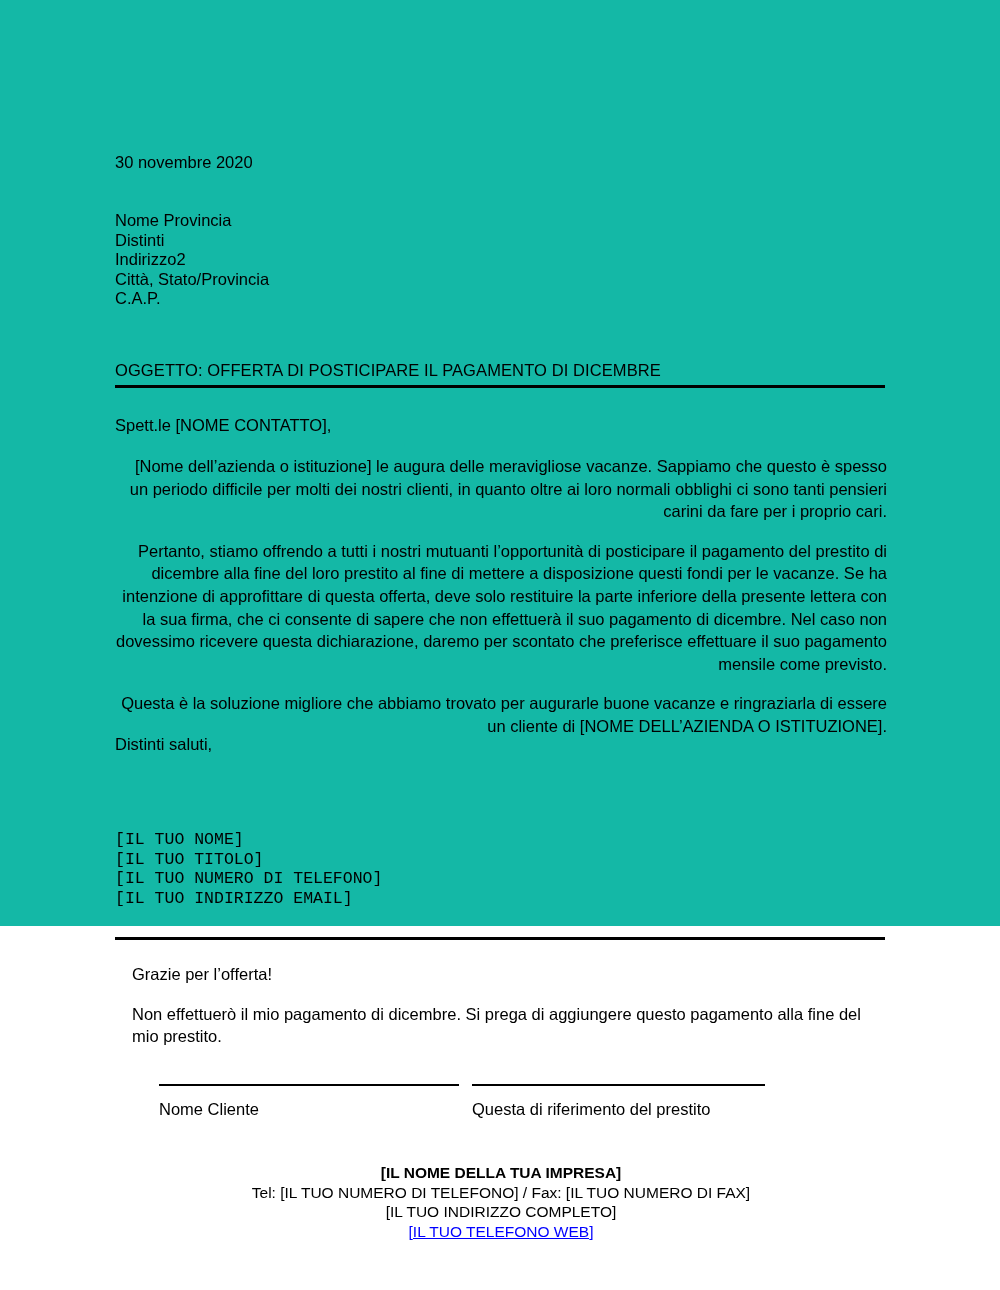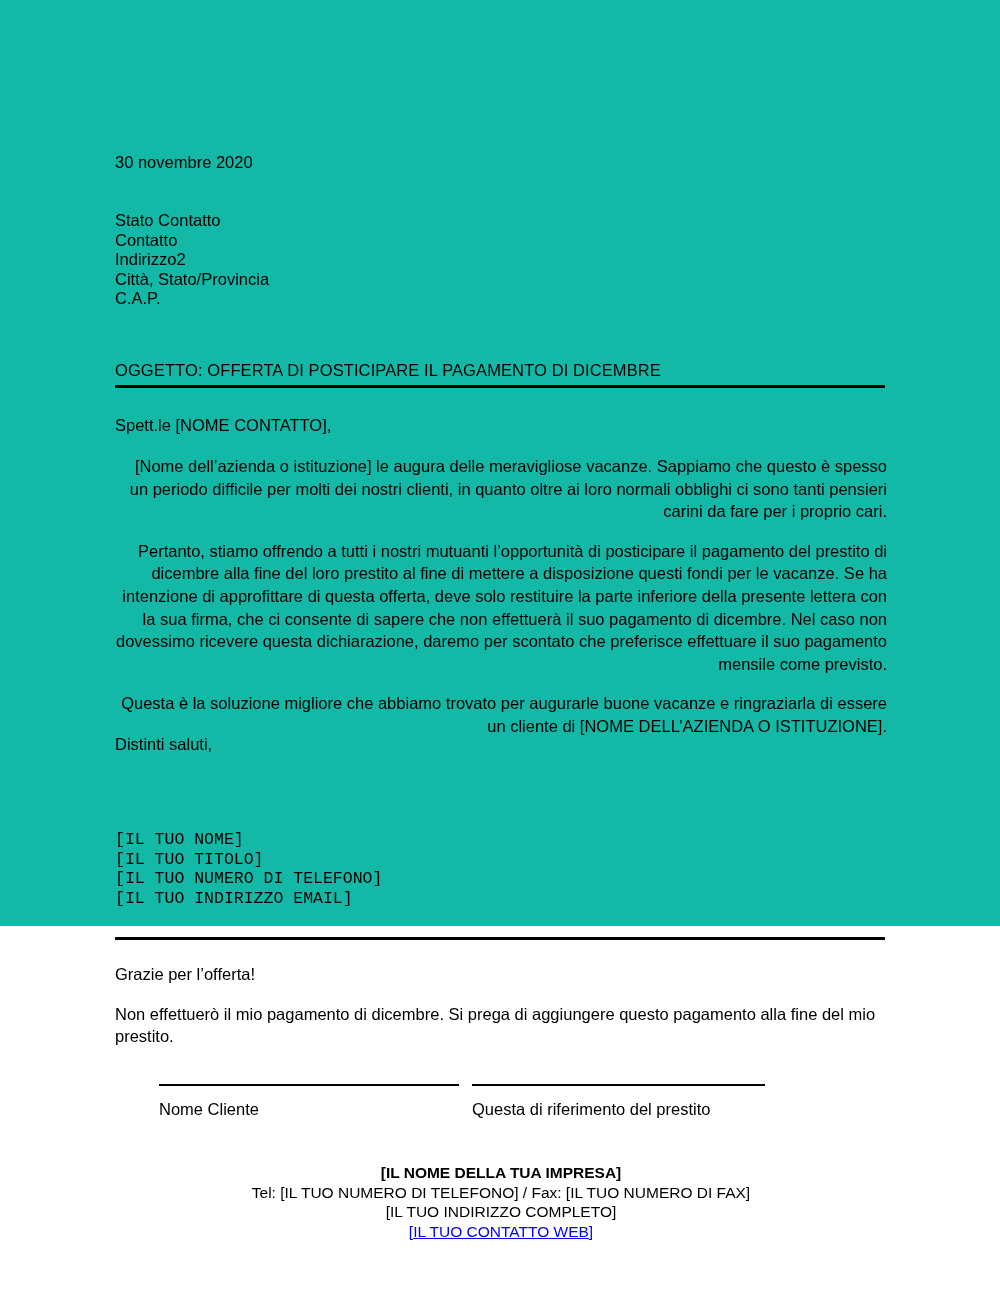"Stato Contatto" div { text: Stato Contatto -> Nome Provincia }
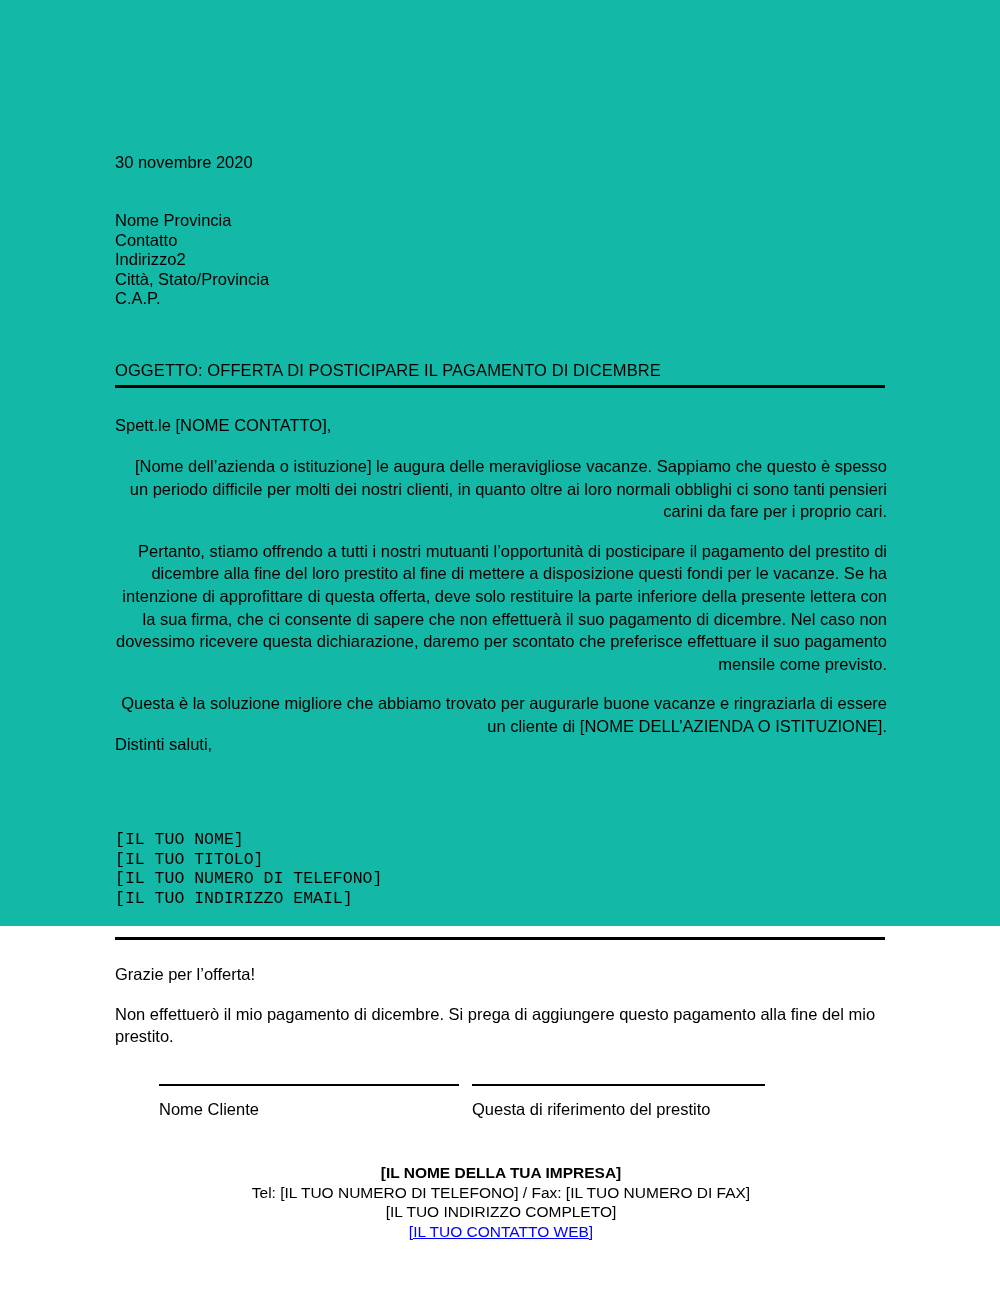"Contatto" div { text: Contatto -> Distinti }
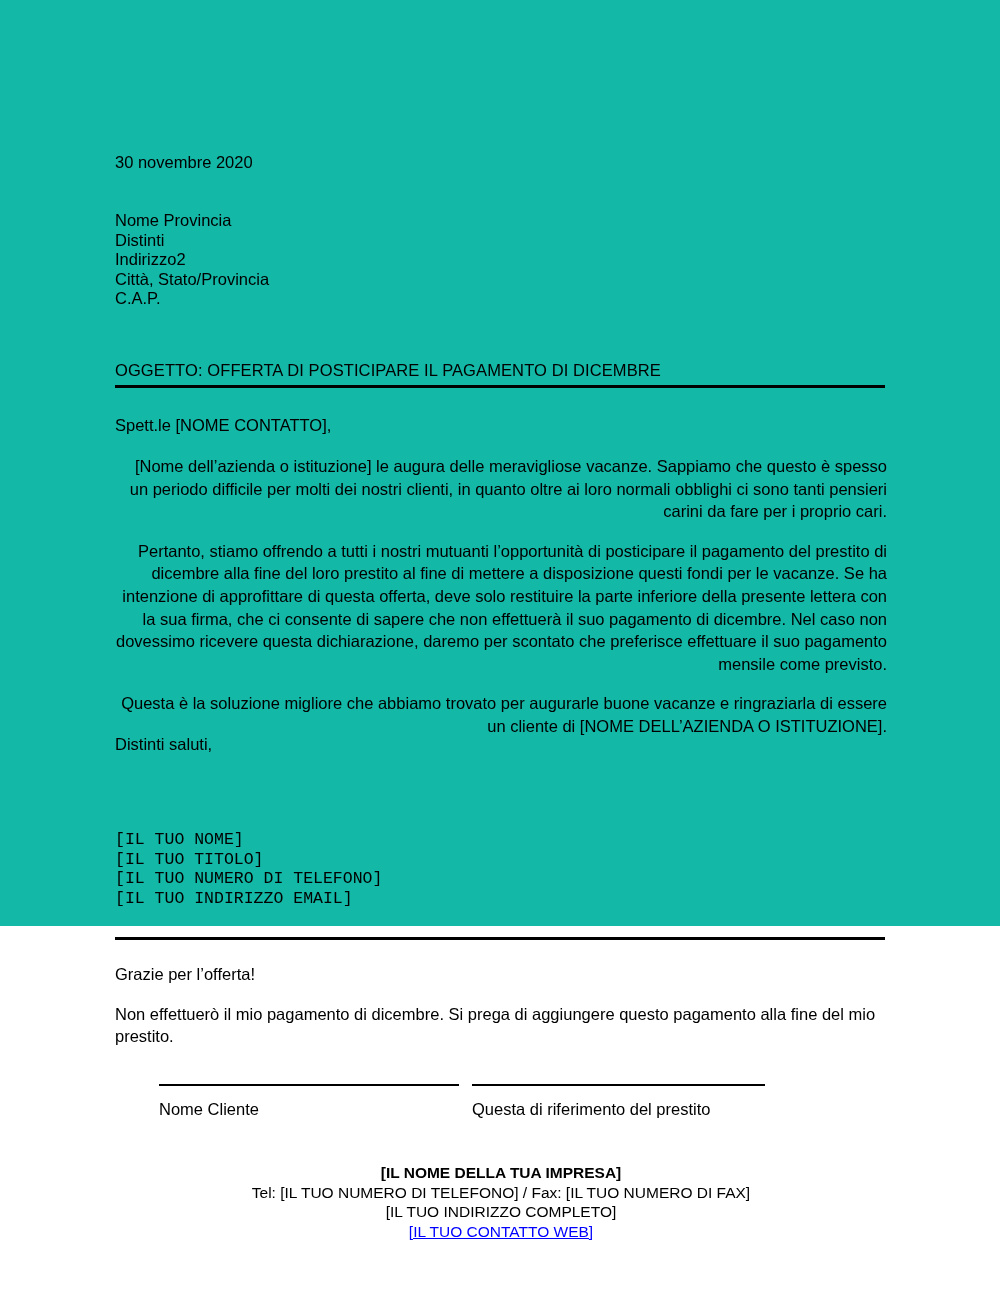"Grazie per l’offerta!" .reply-block p { margin: 0 0 17px 0 -> 0 0 17px 17px }
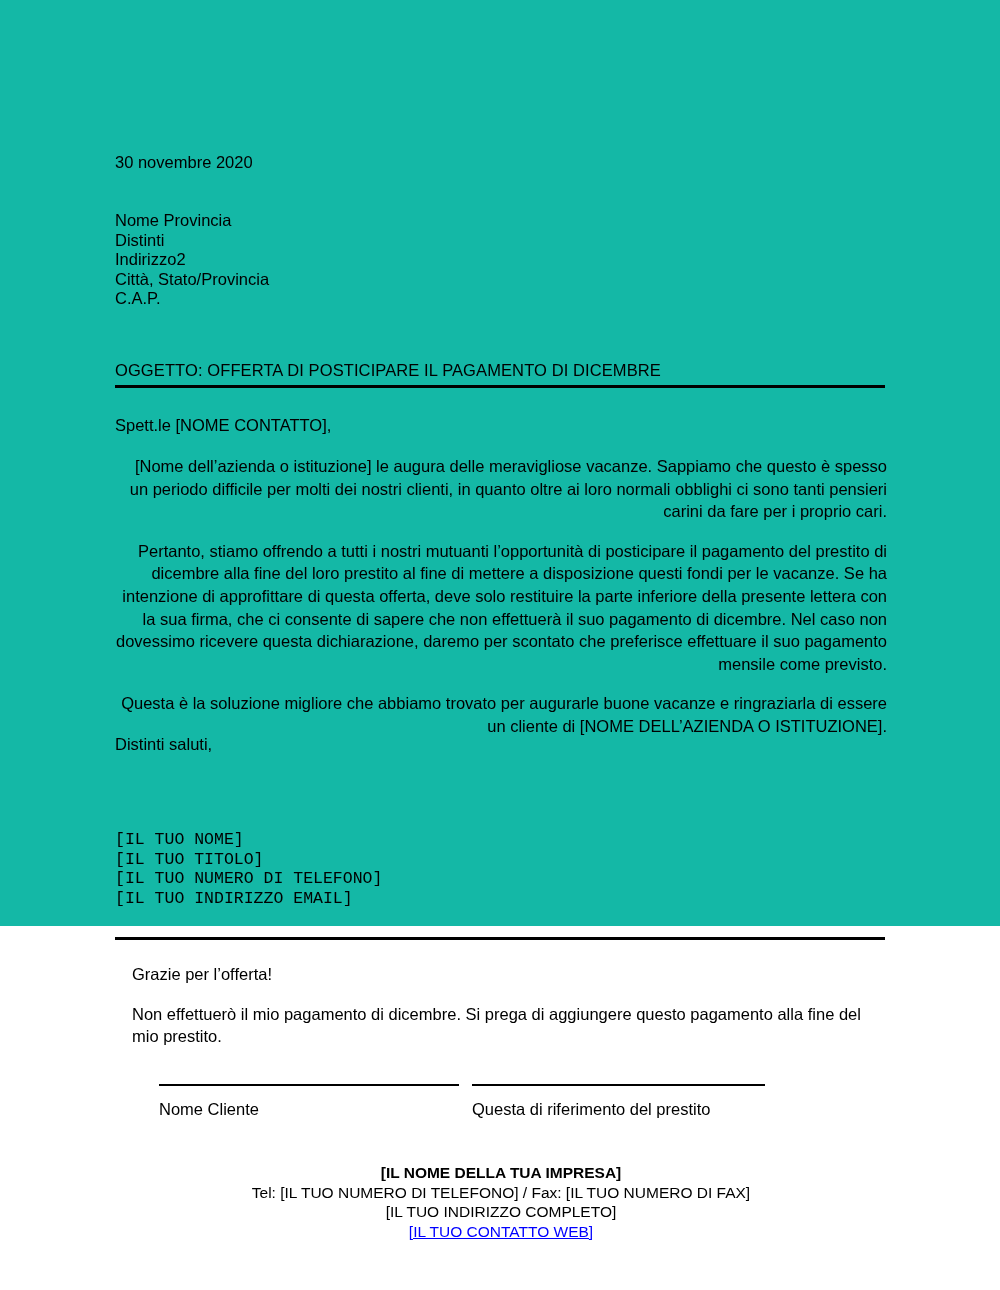"[IL TUO CONTATTO WEB]" span.f-link { text: CONTATTO -> TELEFONO }
